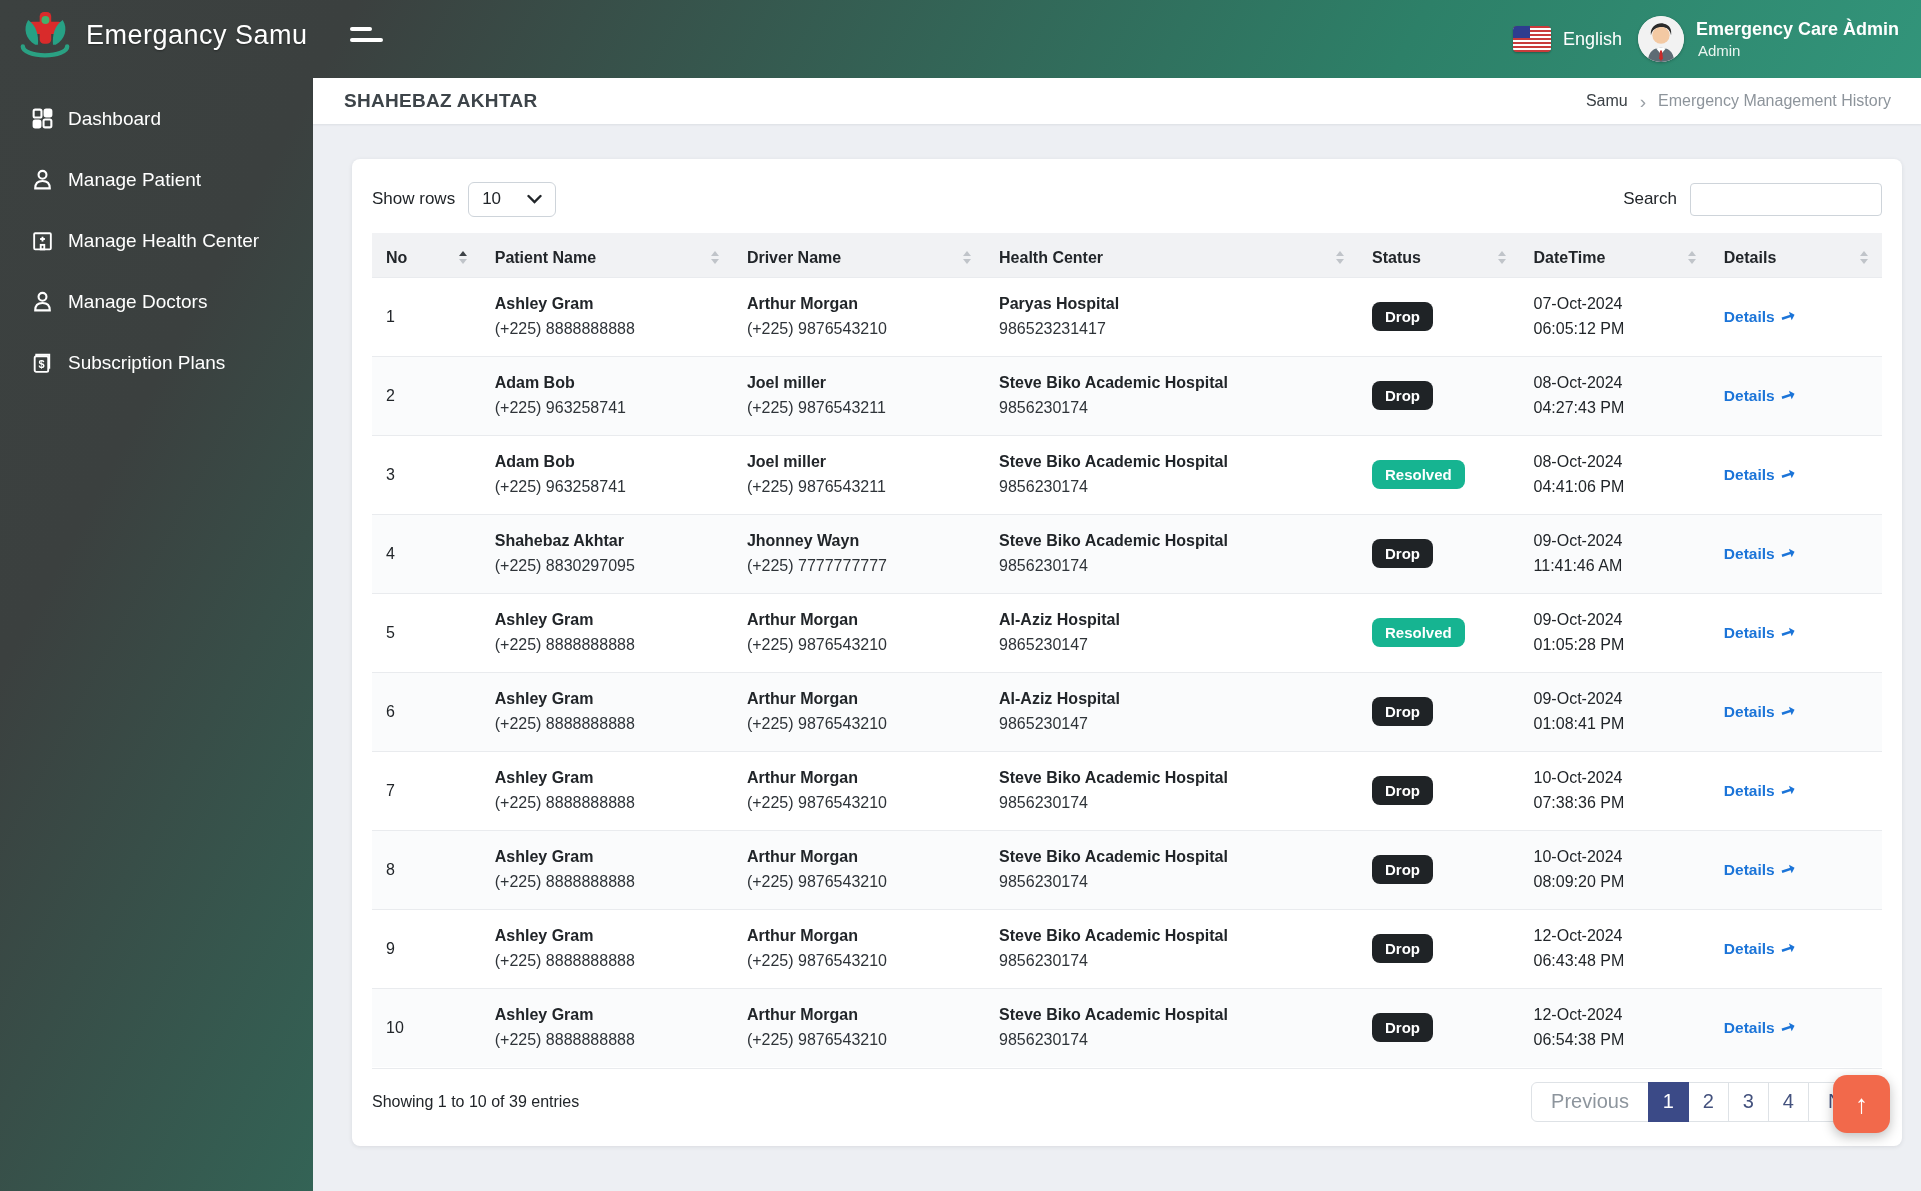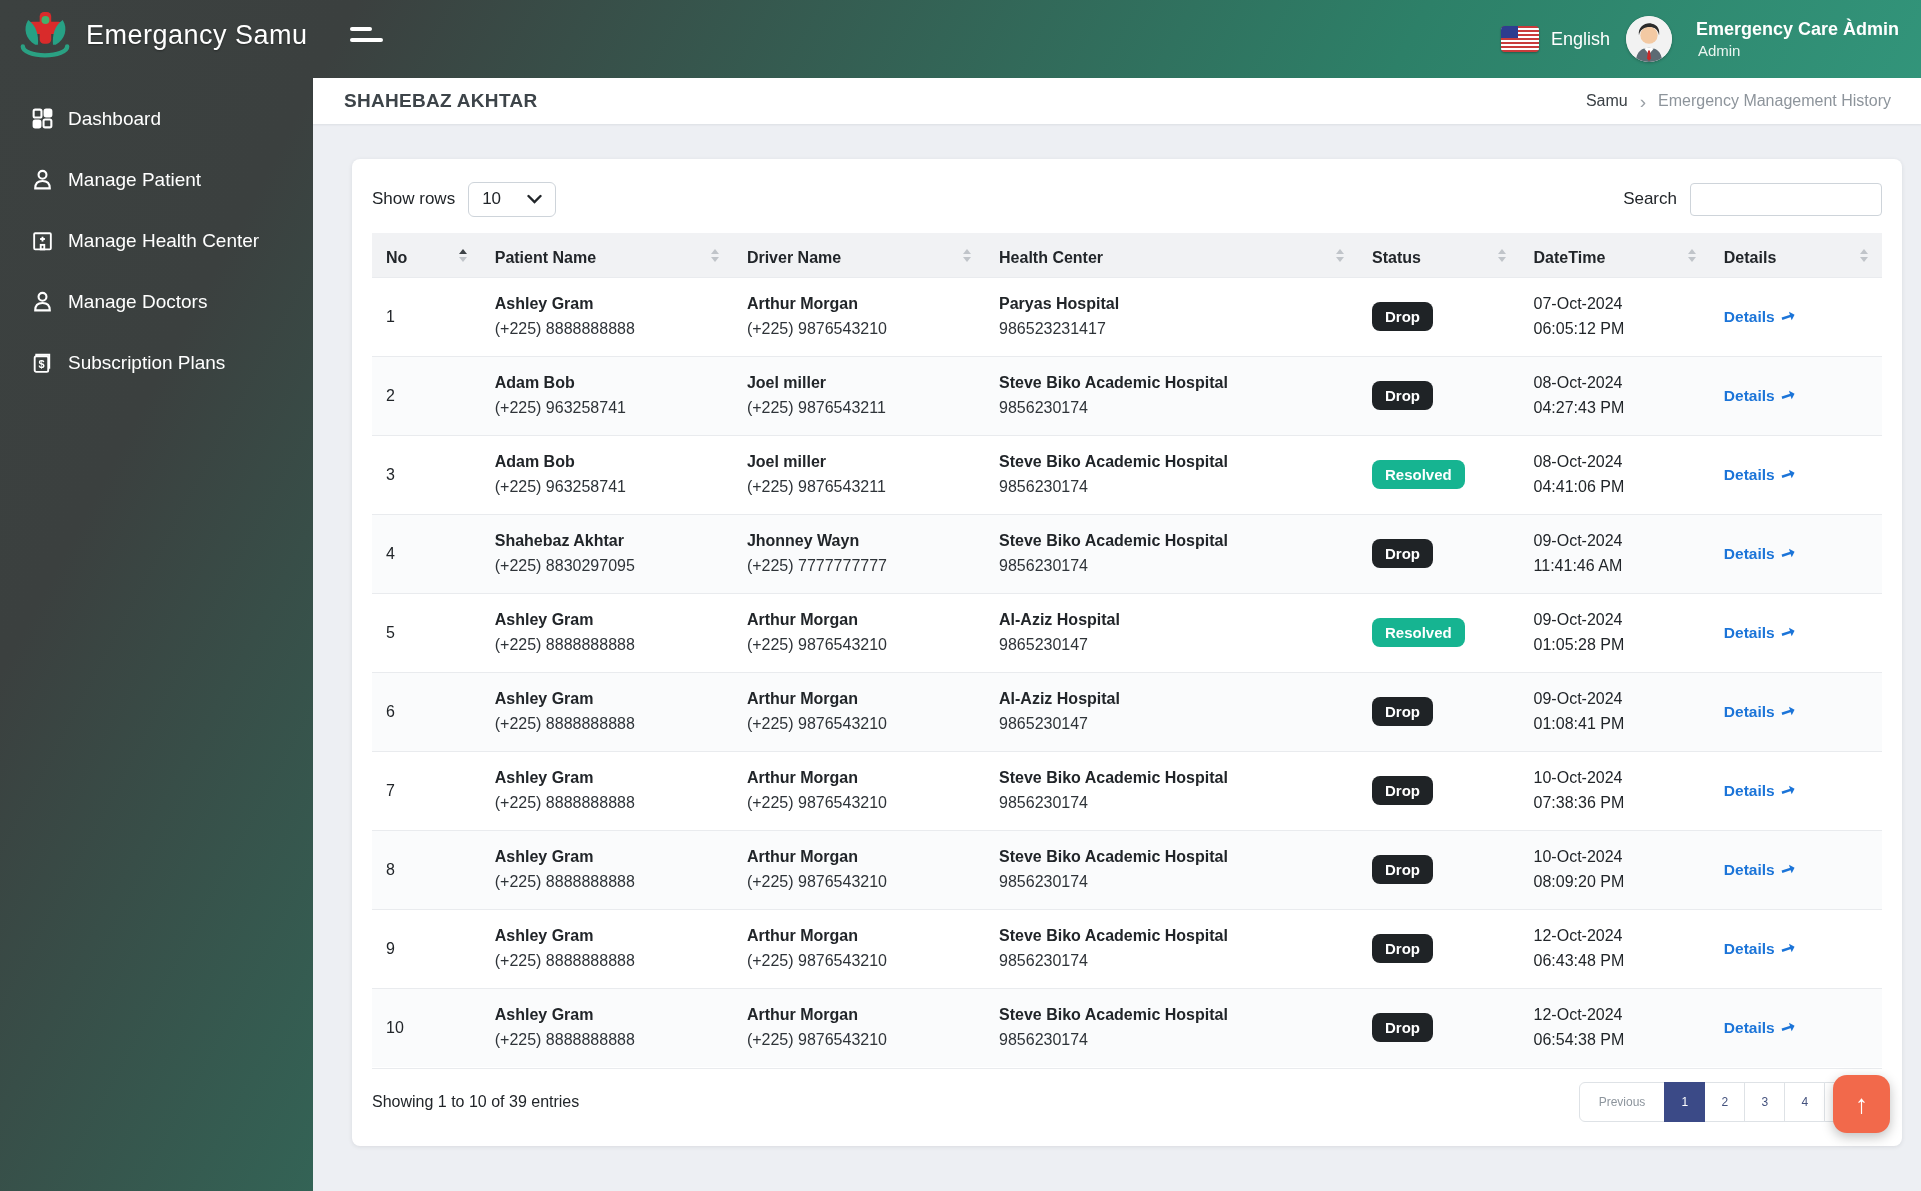"Emergency Care Àdmin" .userbox { gap: 24px -> 12px }
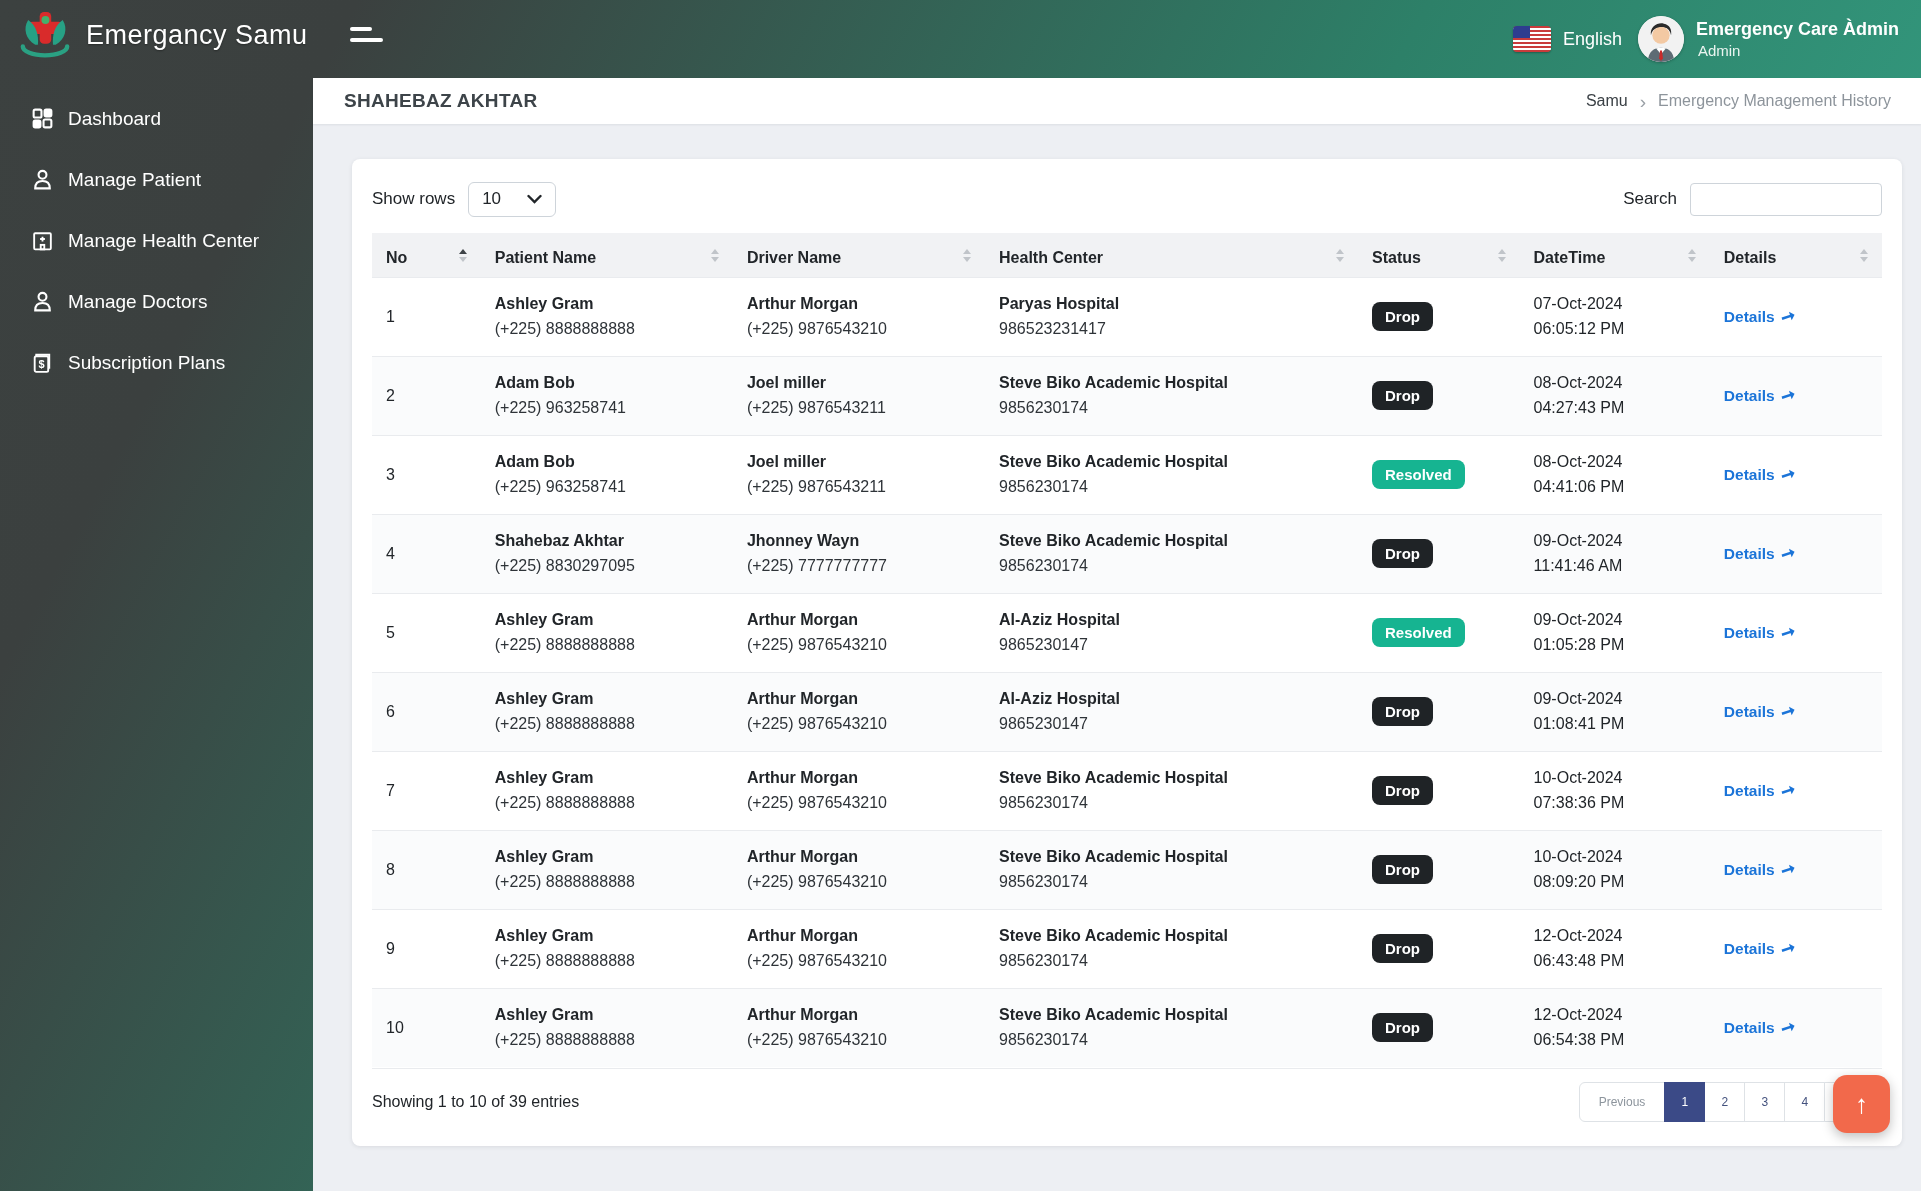"No" .hwrap { align-items: flex-start -> center }
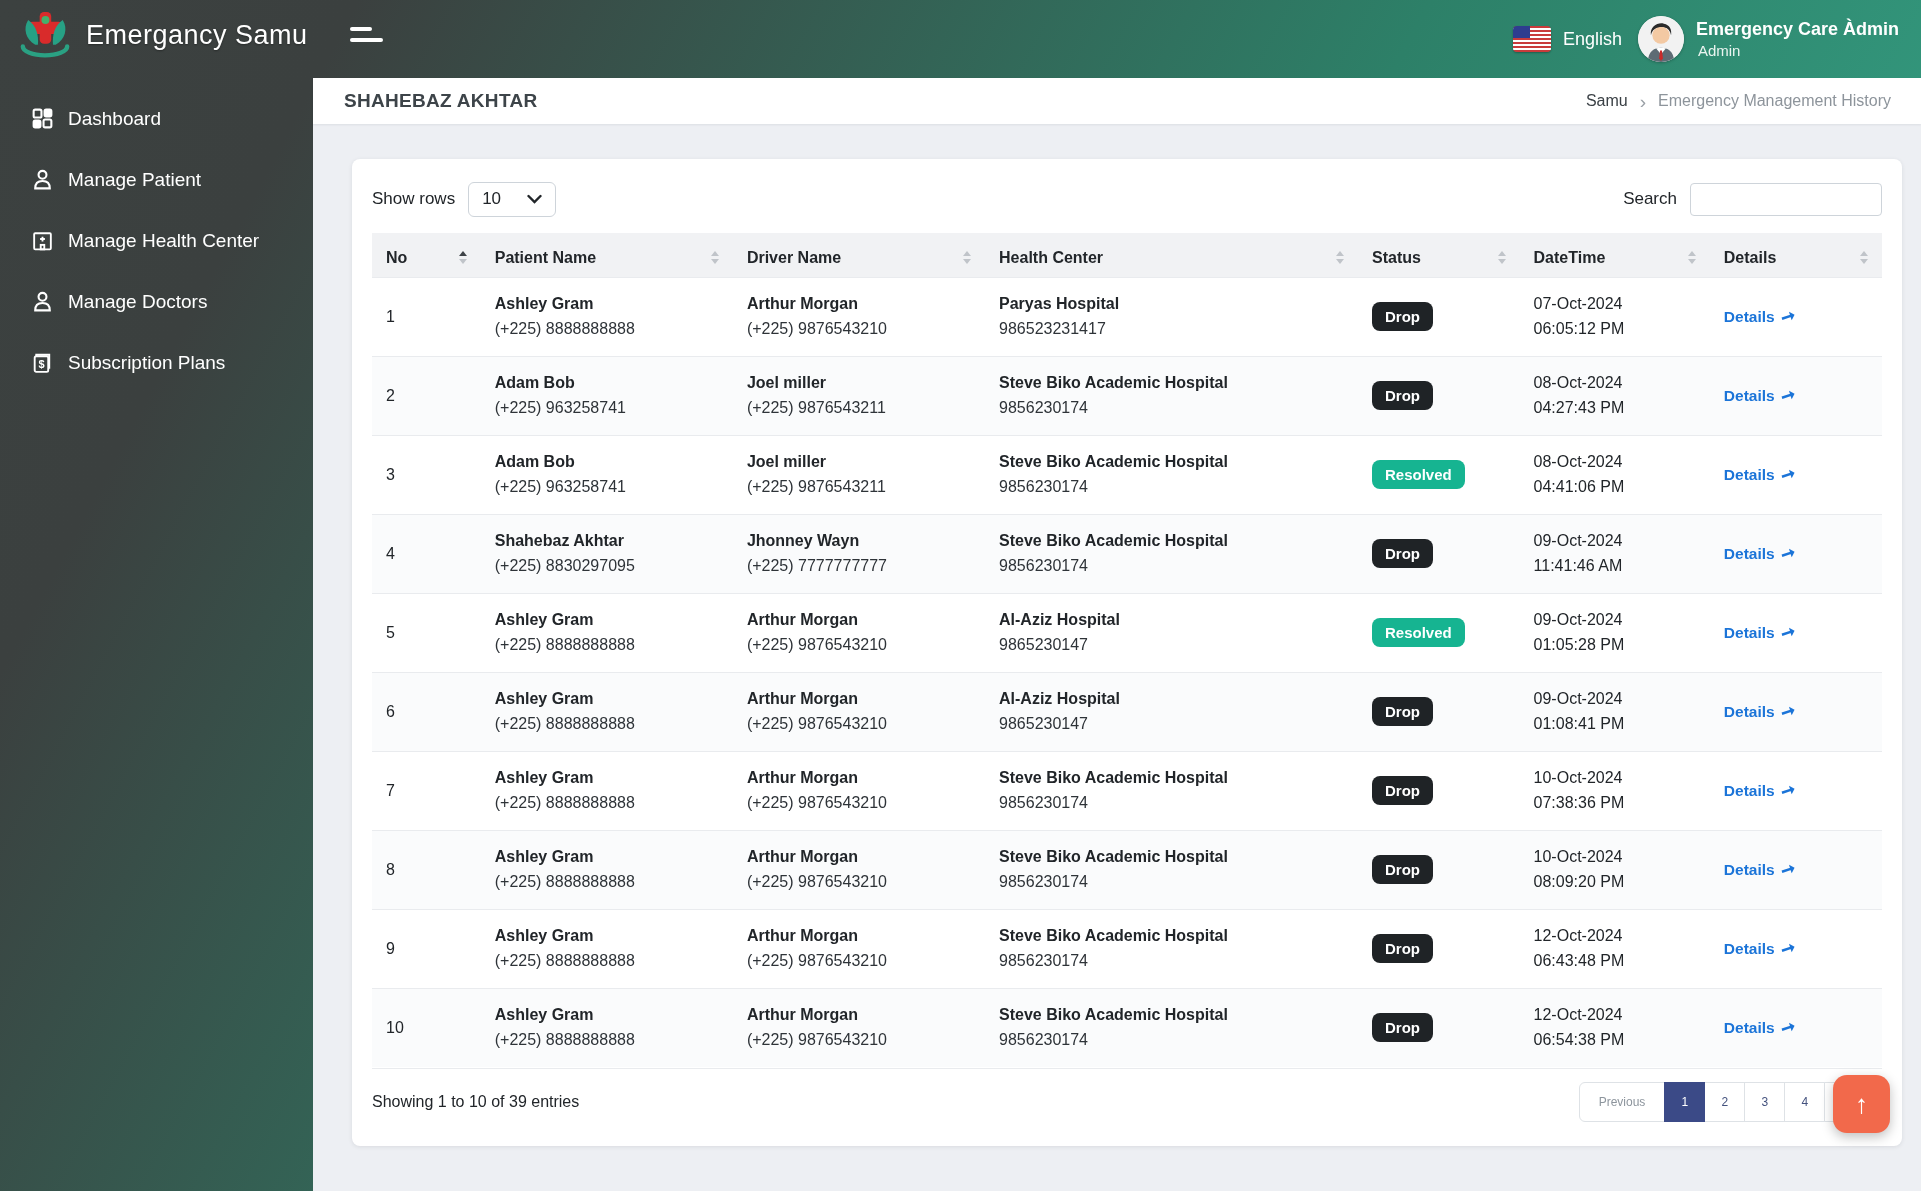"Previous" .pagination button { font-size: 12px -> 20px }
